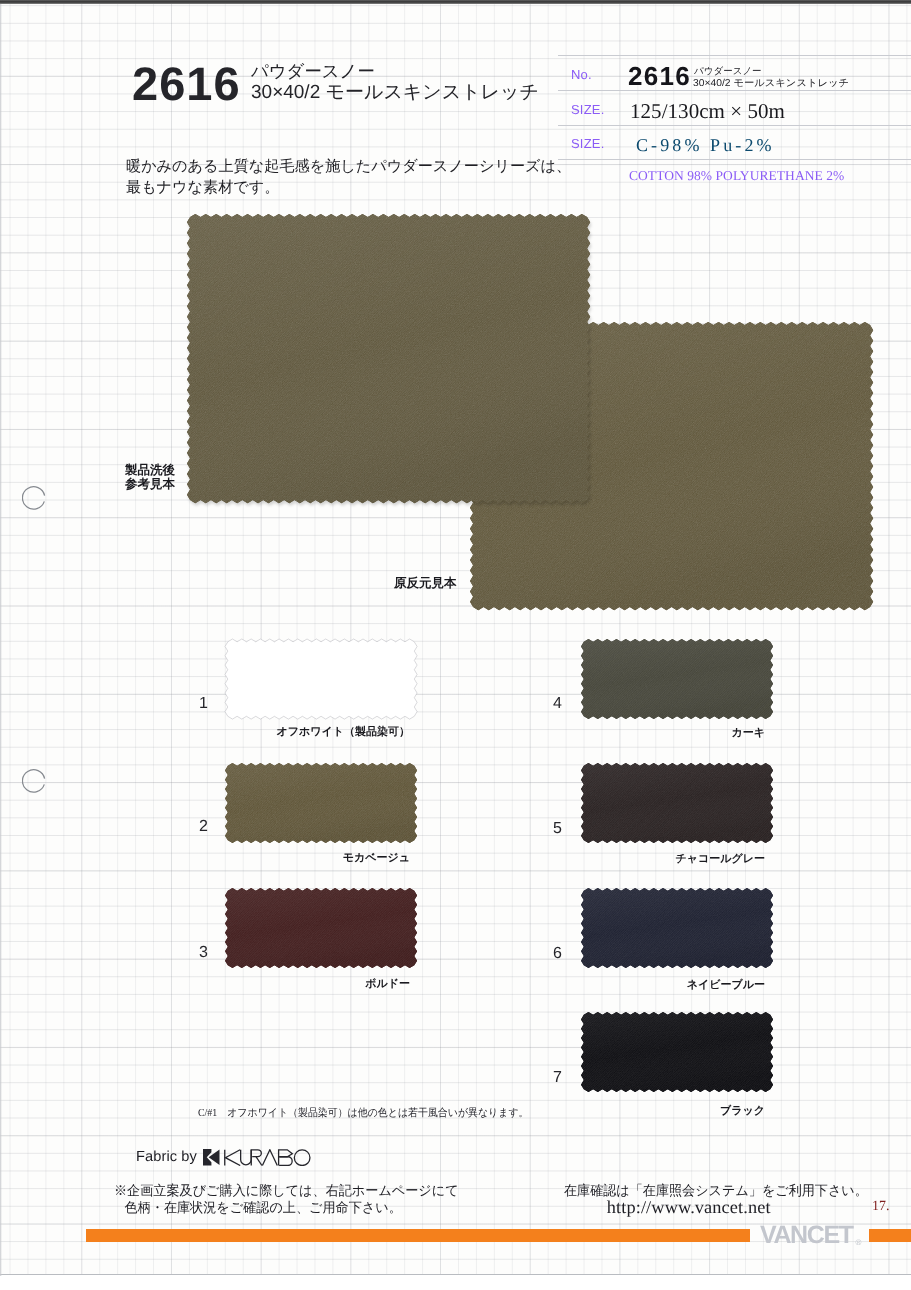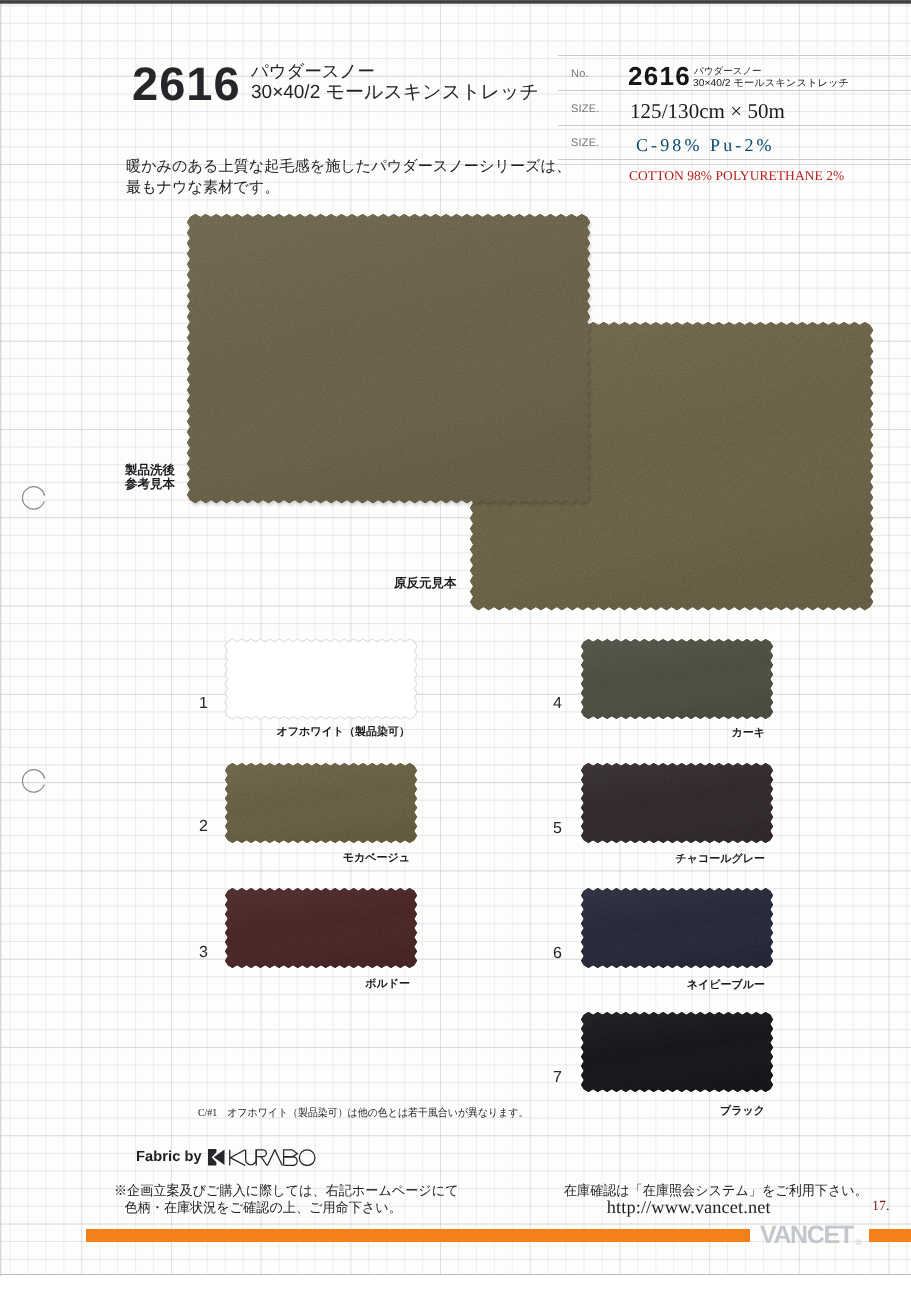"No." .speclab { color: #737373 -> #8b5cf6; font-size: 11px -> 13px }
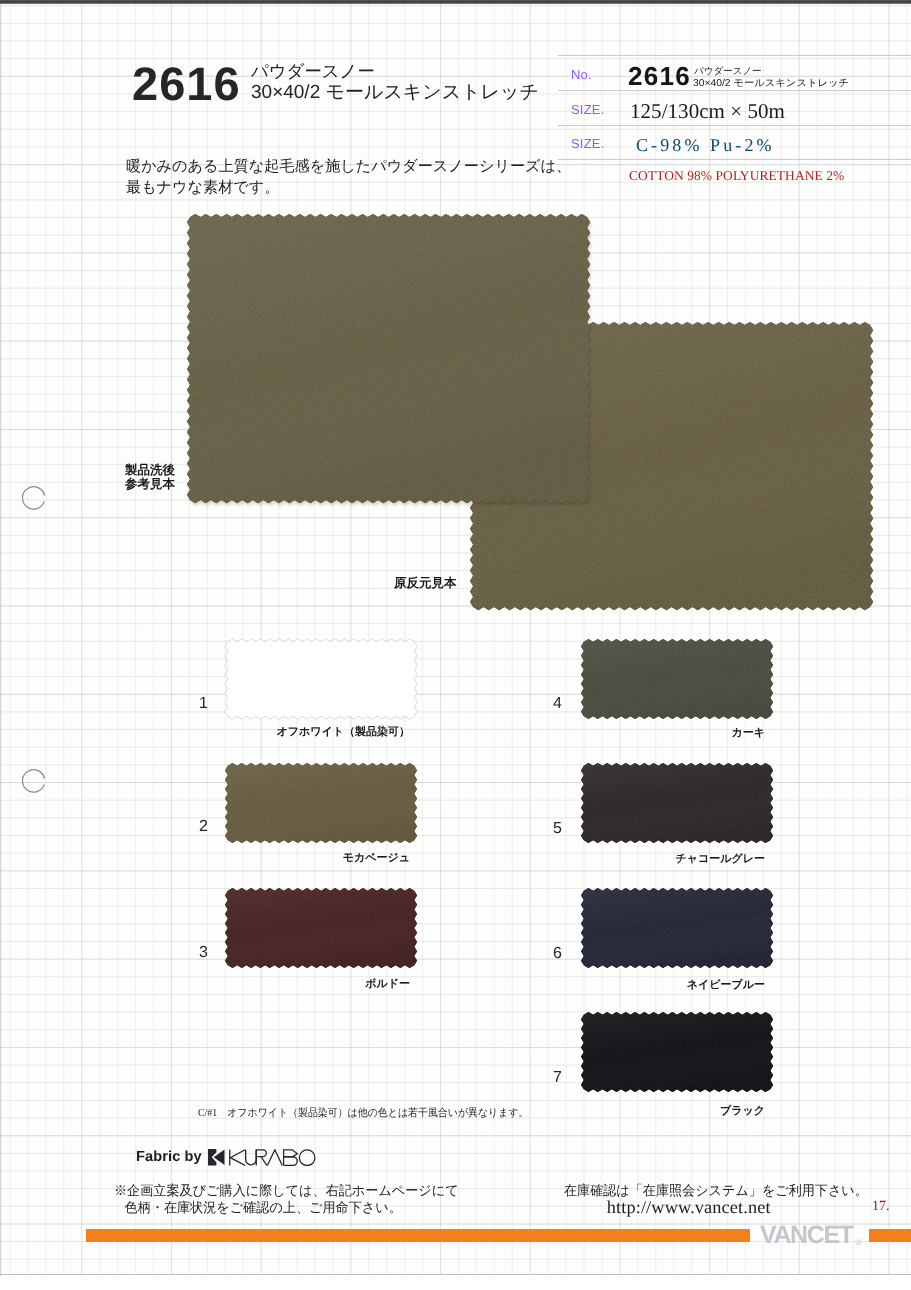"COTTON 98% POLYURETHANE 2%" #specQualNote { color: #b91c1c -> #8b5cf6 }
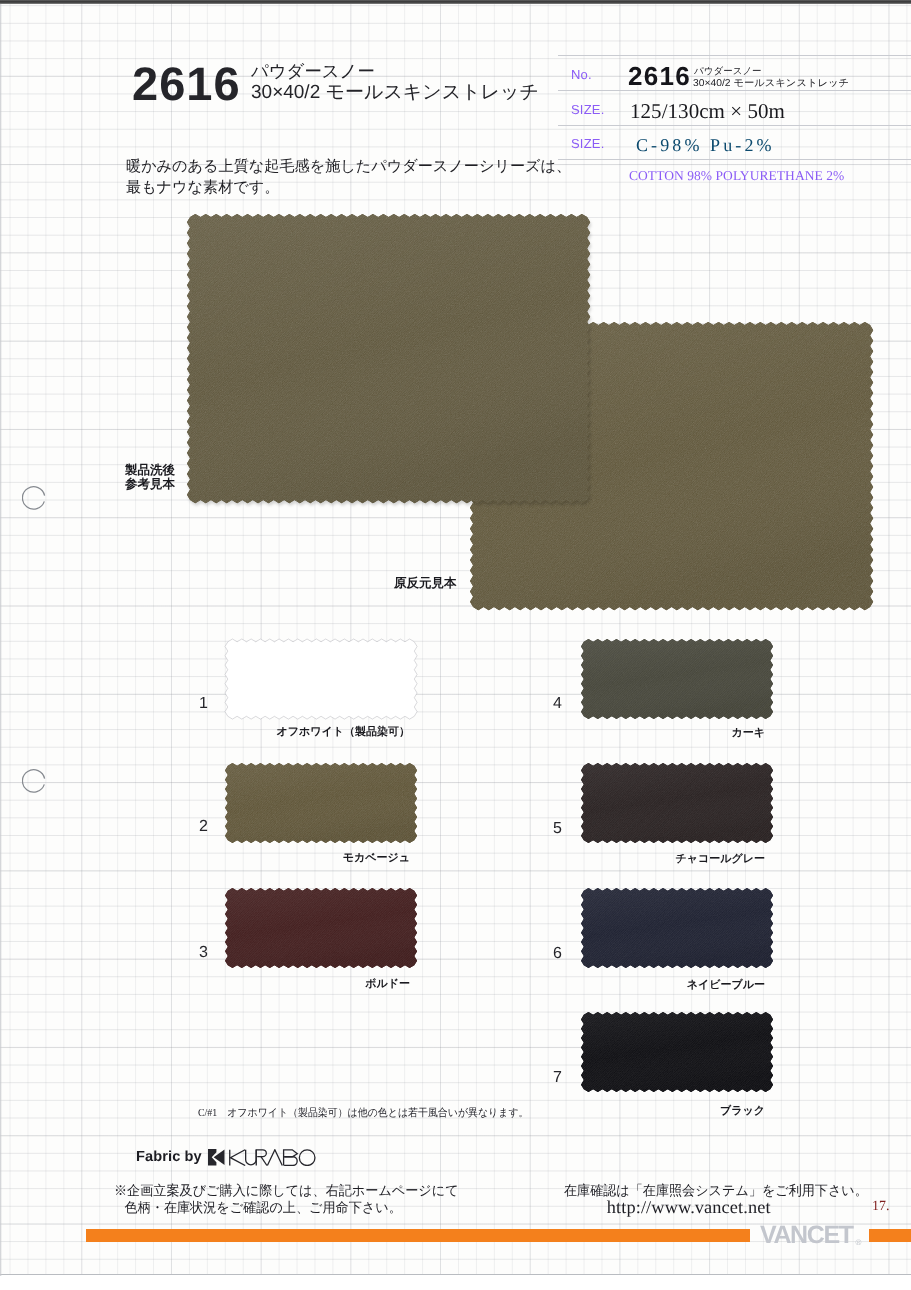"Fabric by" #fbLabel { font-weight: 700 -> 400 }
